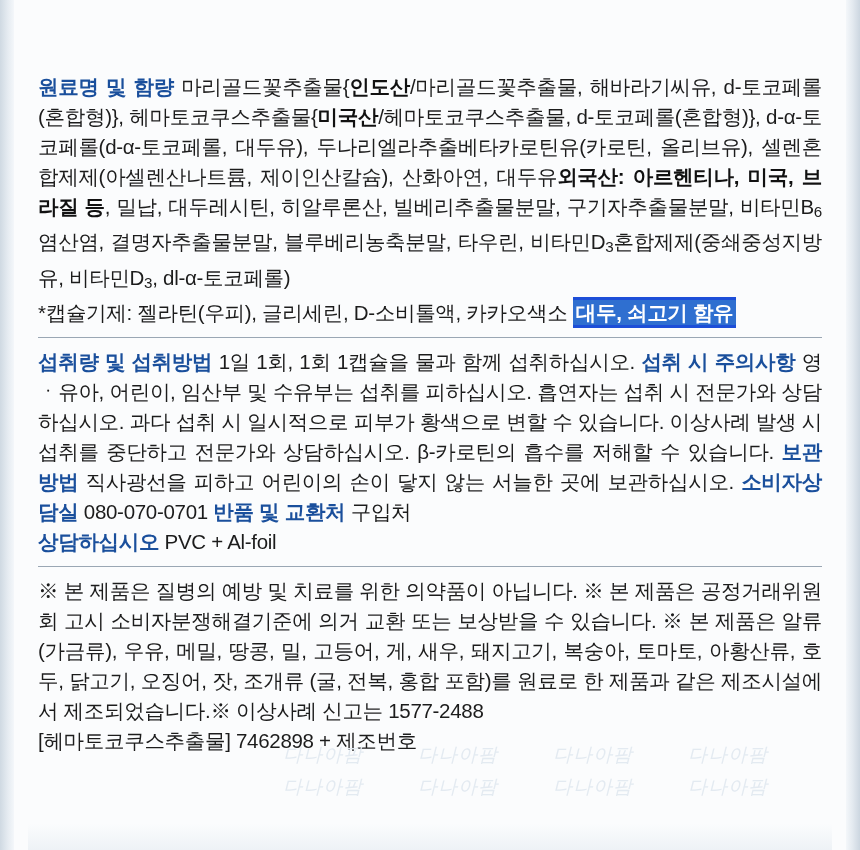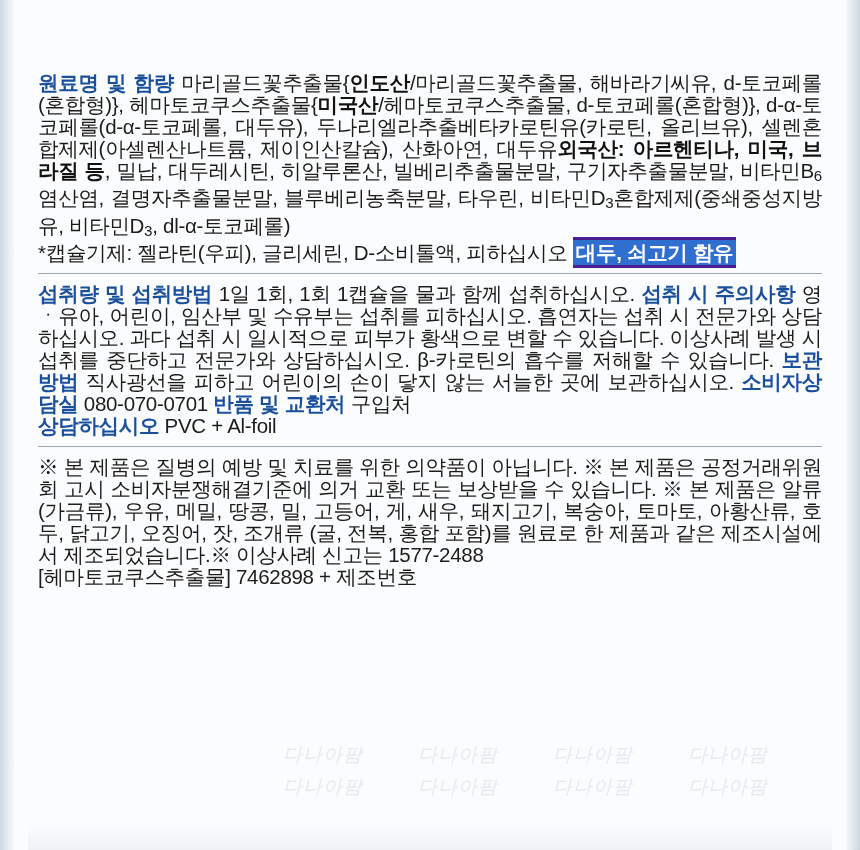"원료명 및 함량 마리골드꽃추출물{인도산/마리골드꽃추출물, 해바라기씨유," .block { line-height: 22px -> 30px }
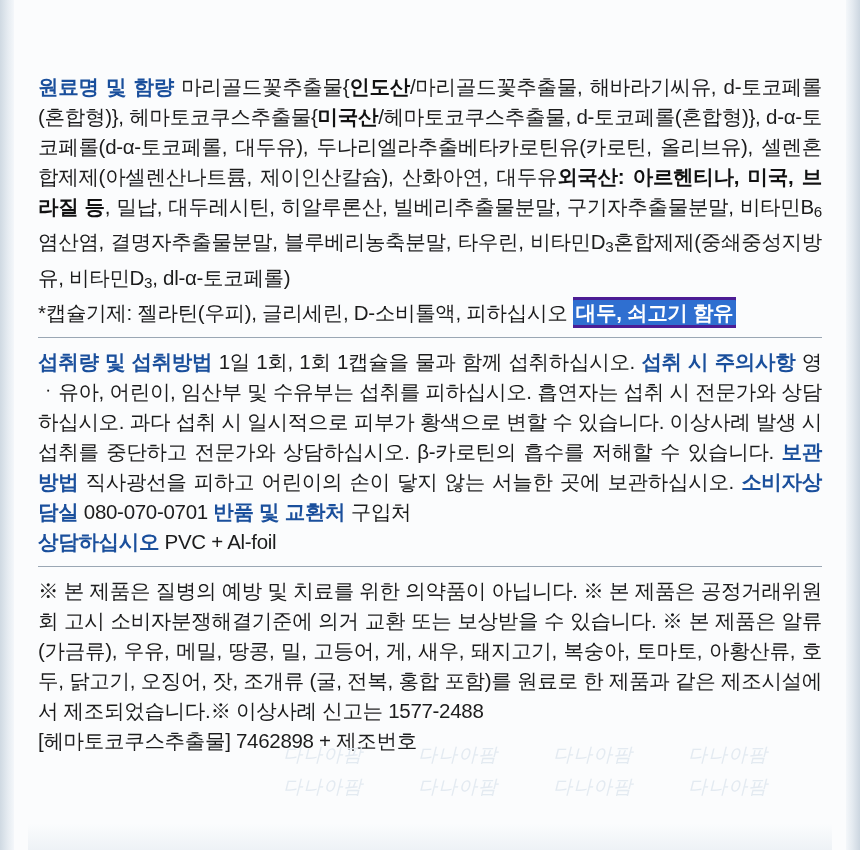"*캡슐기제: 젤라틴(우피), 글리세린, D-소비톨액, 피하십시오" span { text: 피하십시오 -> 카카오색소 }
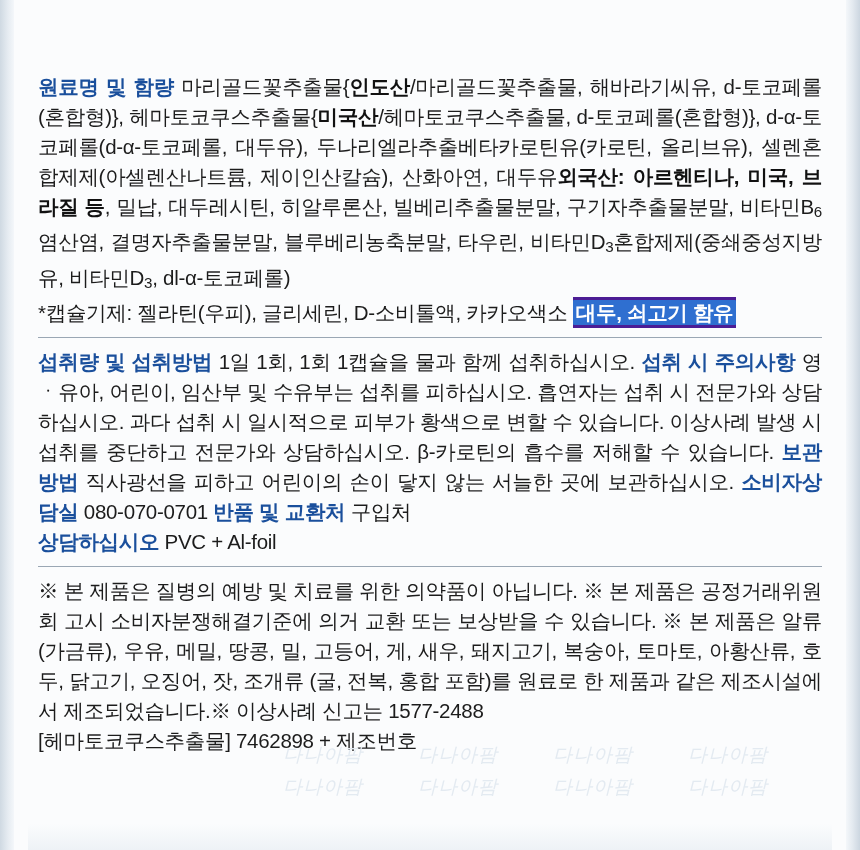"대두, 쇠고기 함유" .hl-wrap { background: #4c1d95 -> #1d4ed8 }
